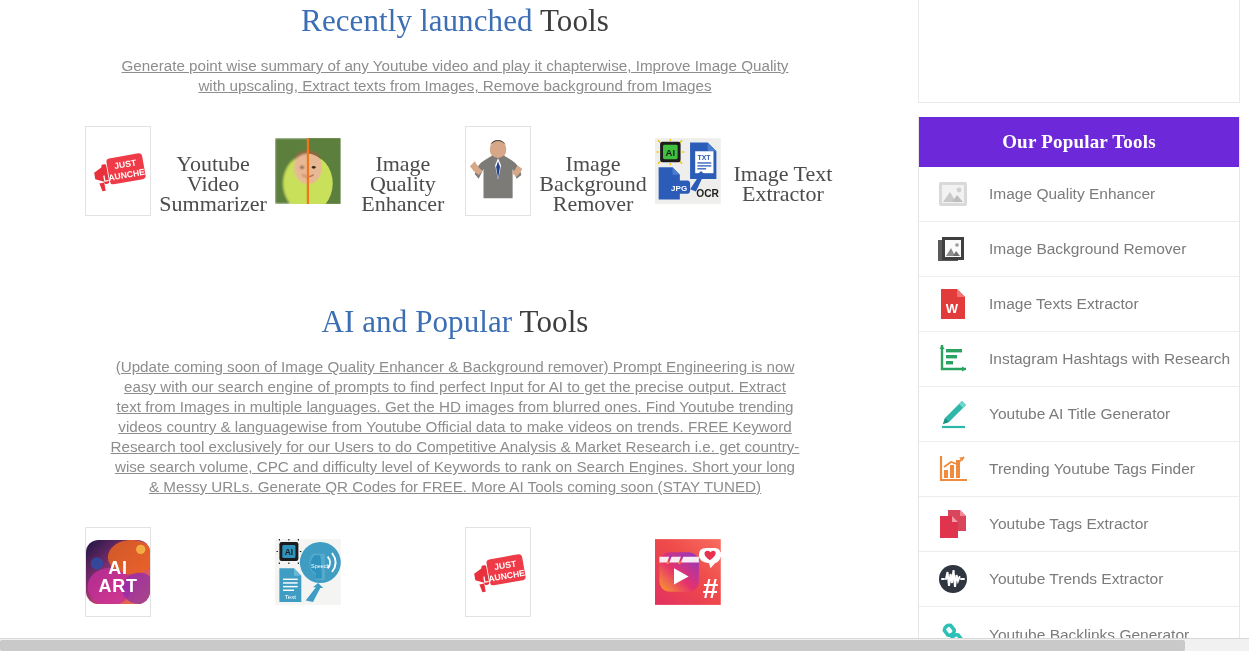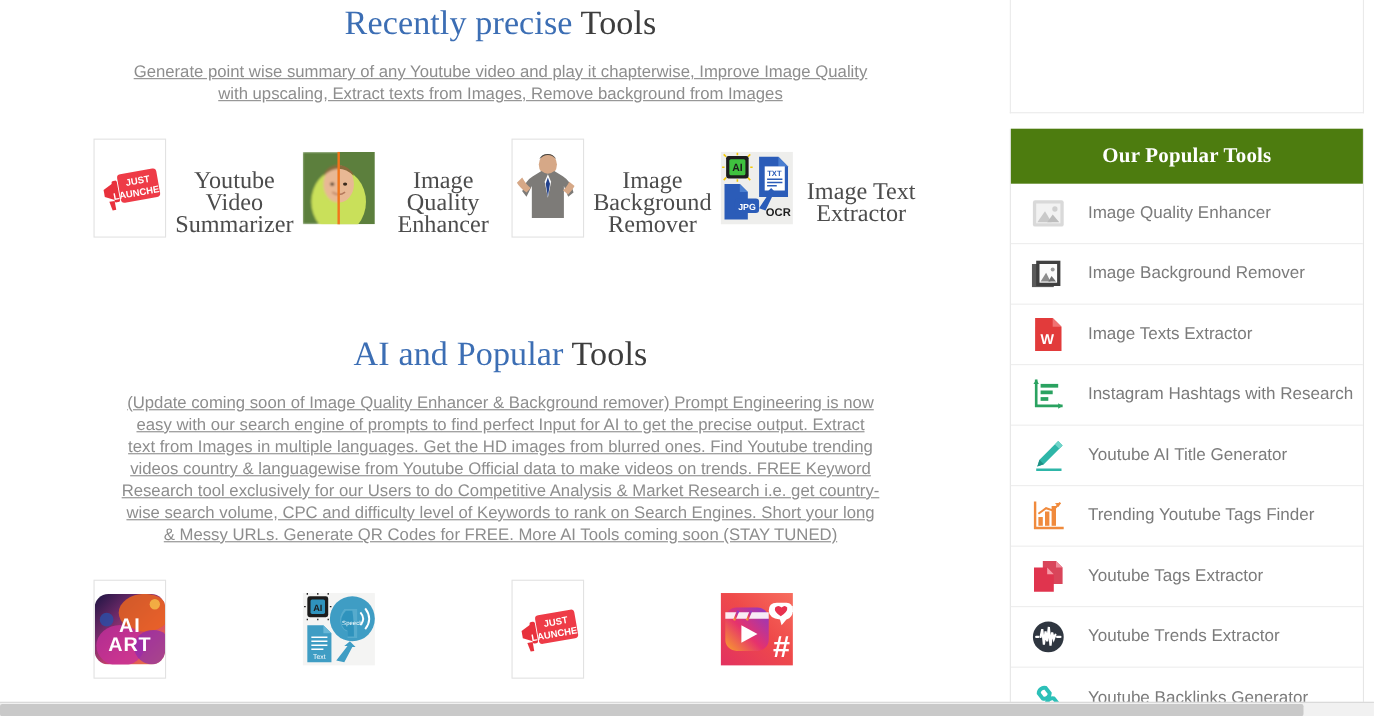"Recently precise" span.hi { text: precise -> launched }
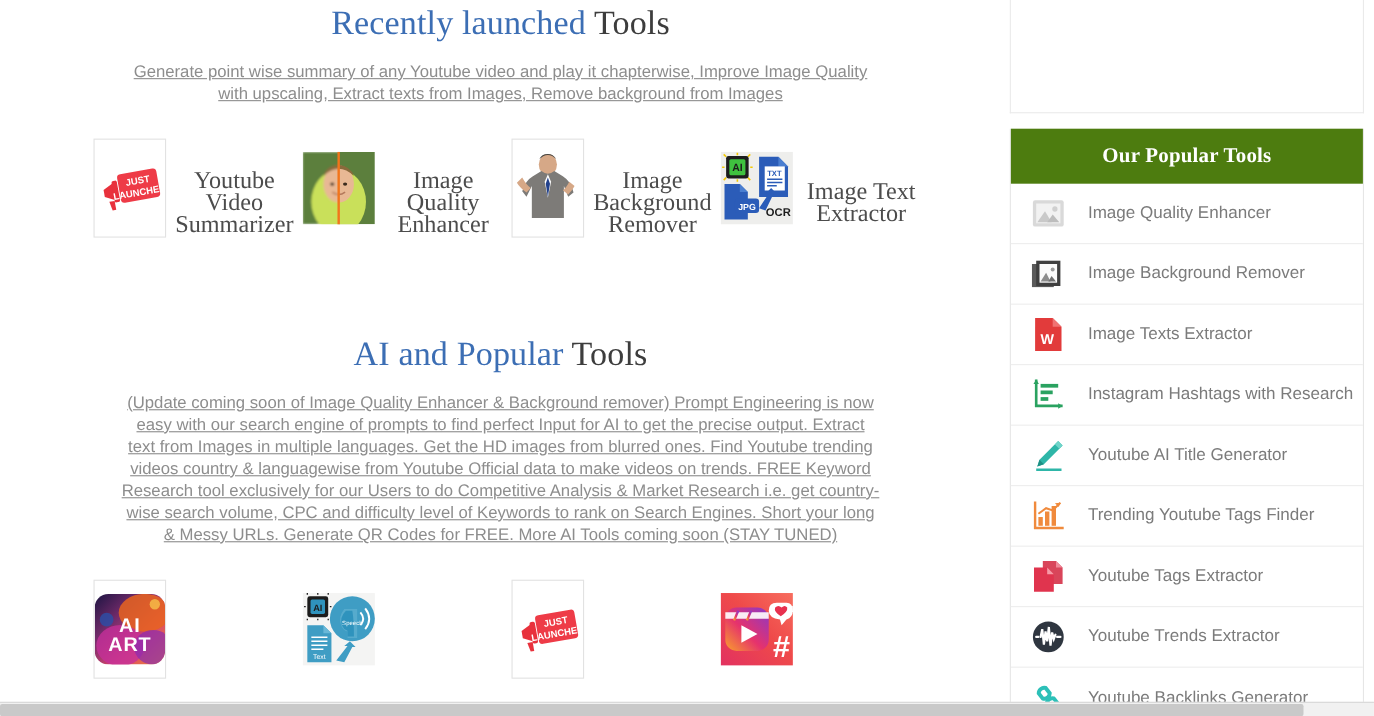"Our Popular Tools" .panel-head { background: #4d7c0f -> #6d28d9 }
